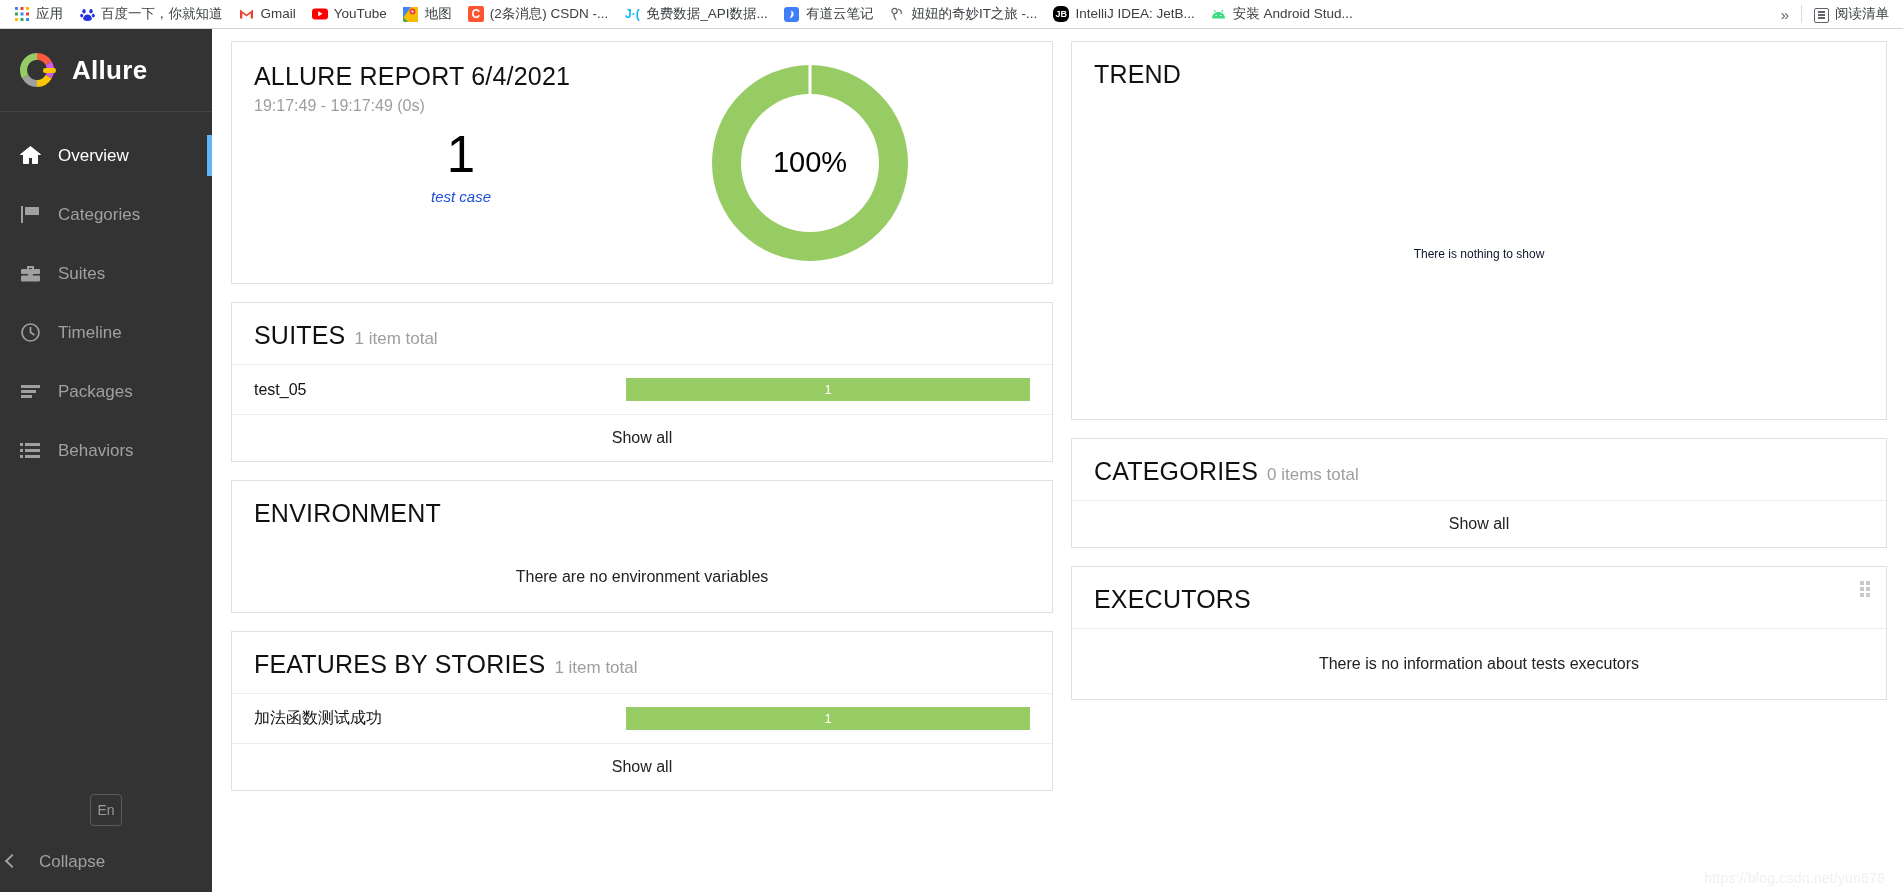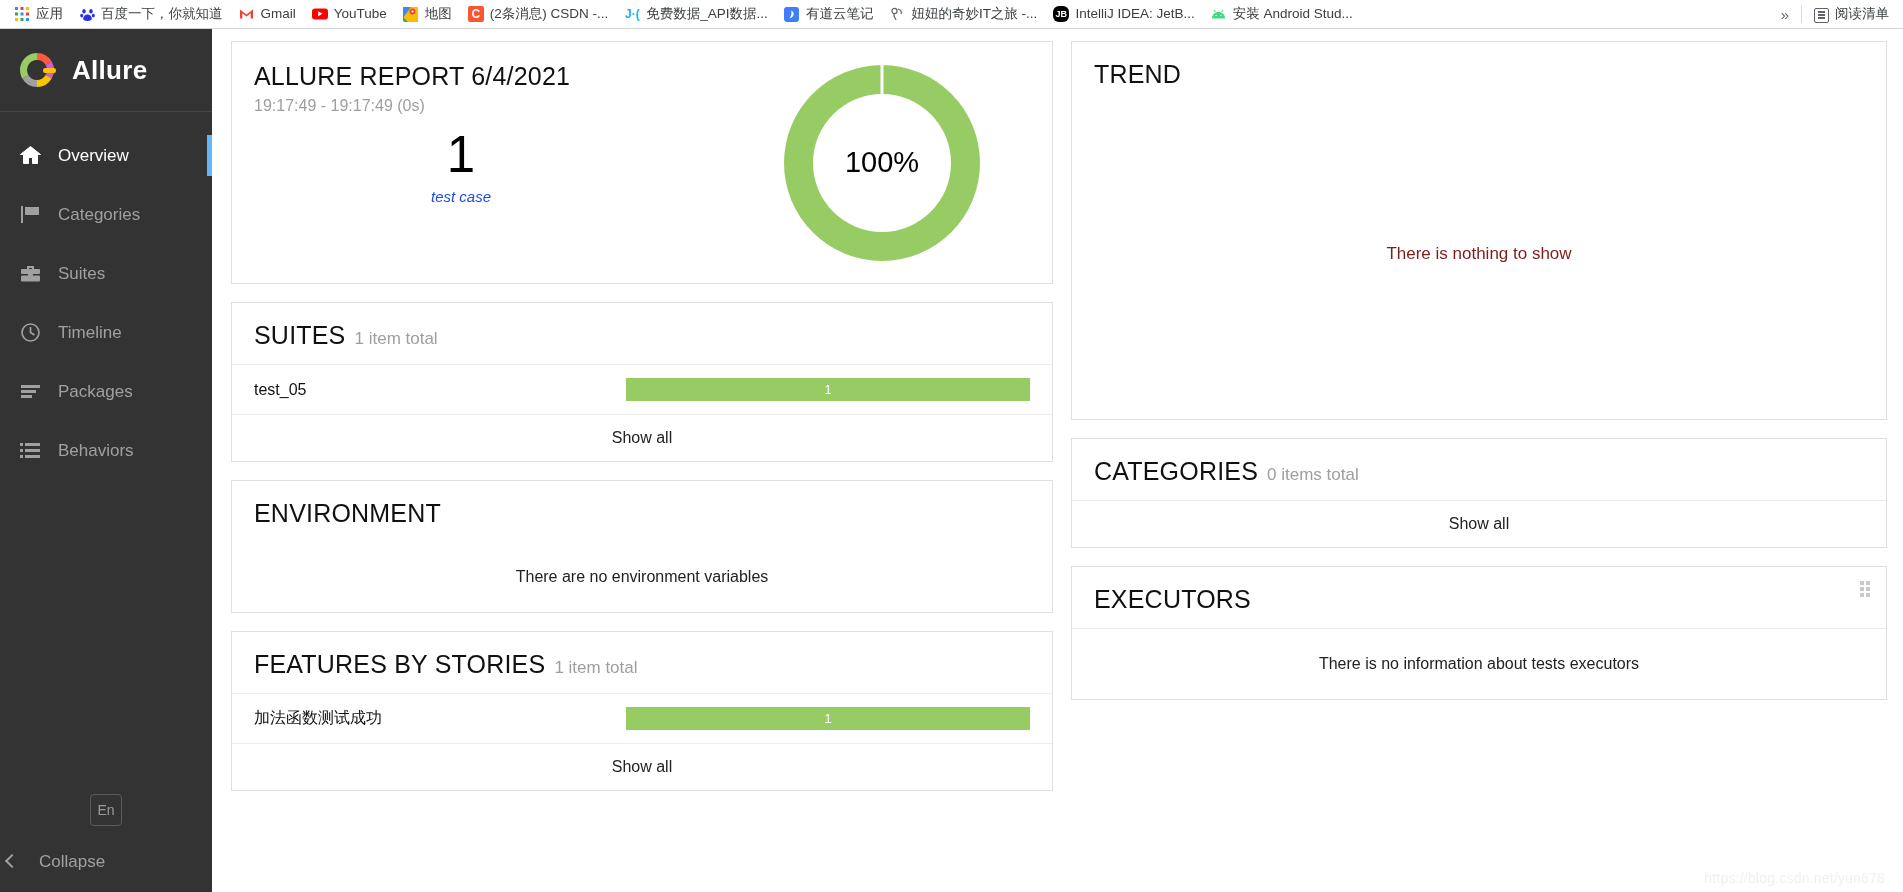"100%" #summary-right { justify-content: center -> flex-start }
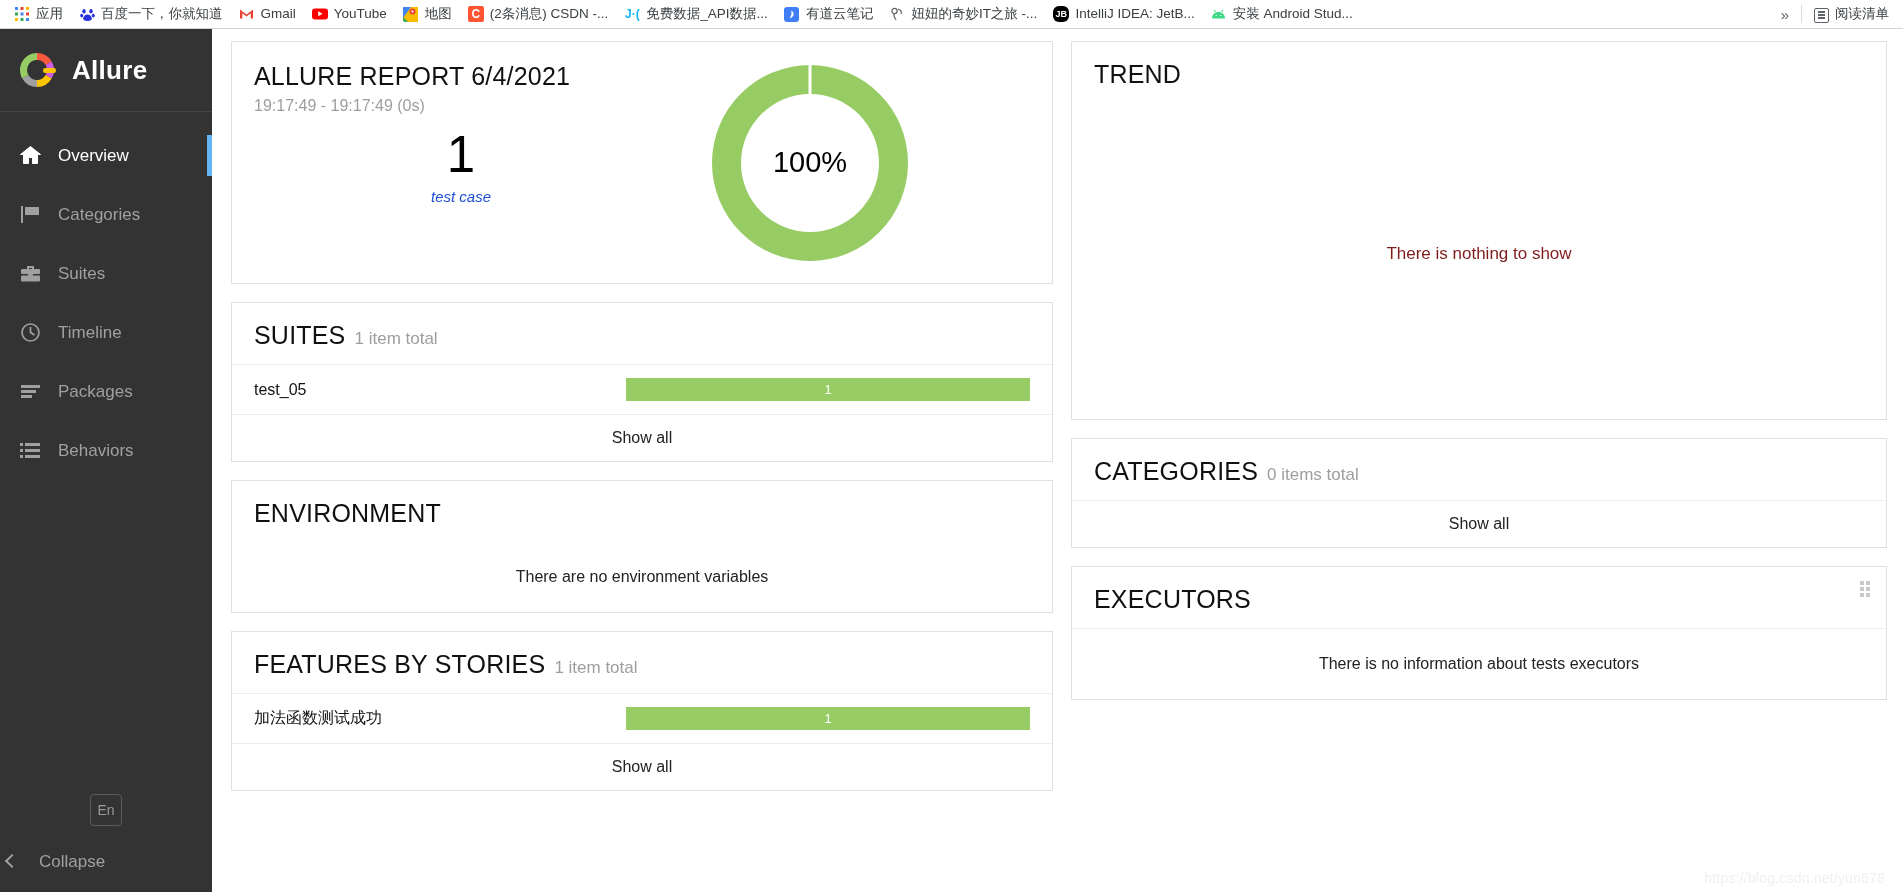"There is nothing to show" #trend-empty { color: #7f1d1d -> #0f172a; font-size: 17px -> 12px }
